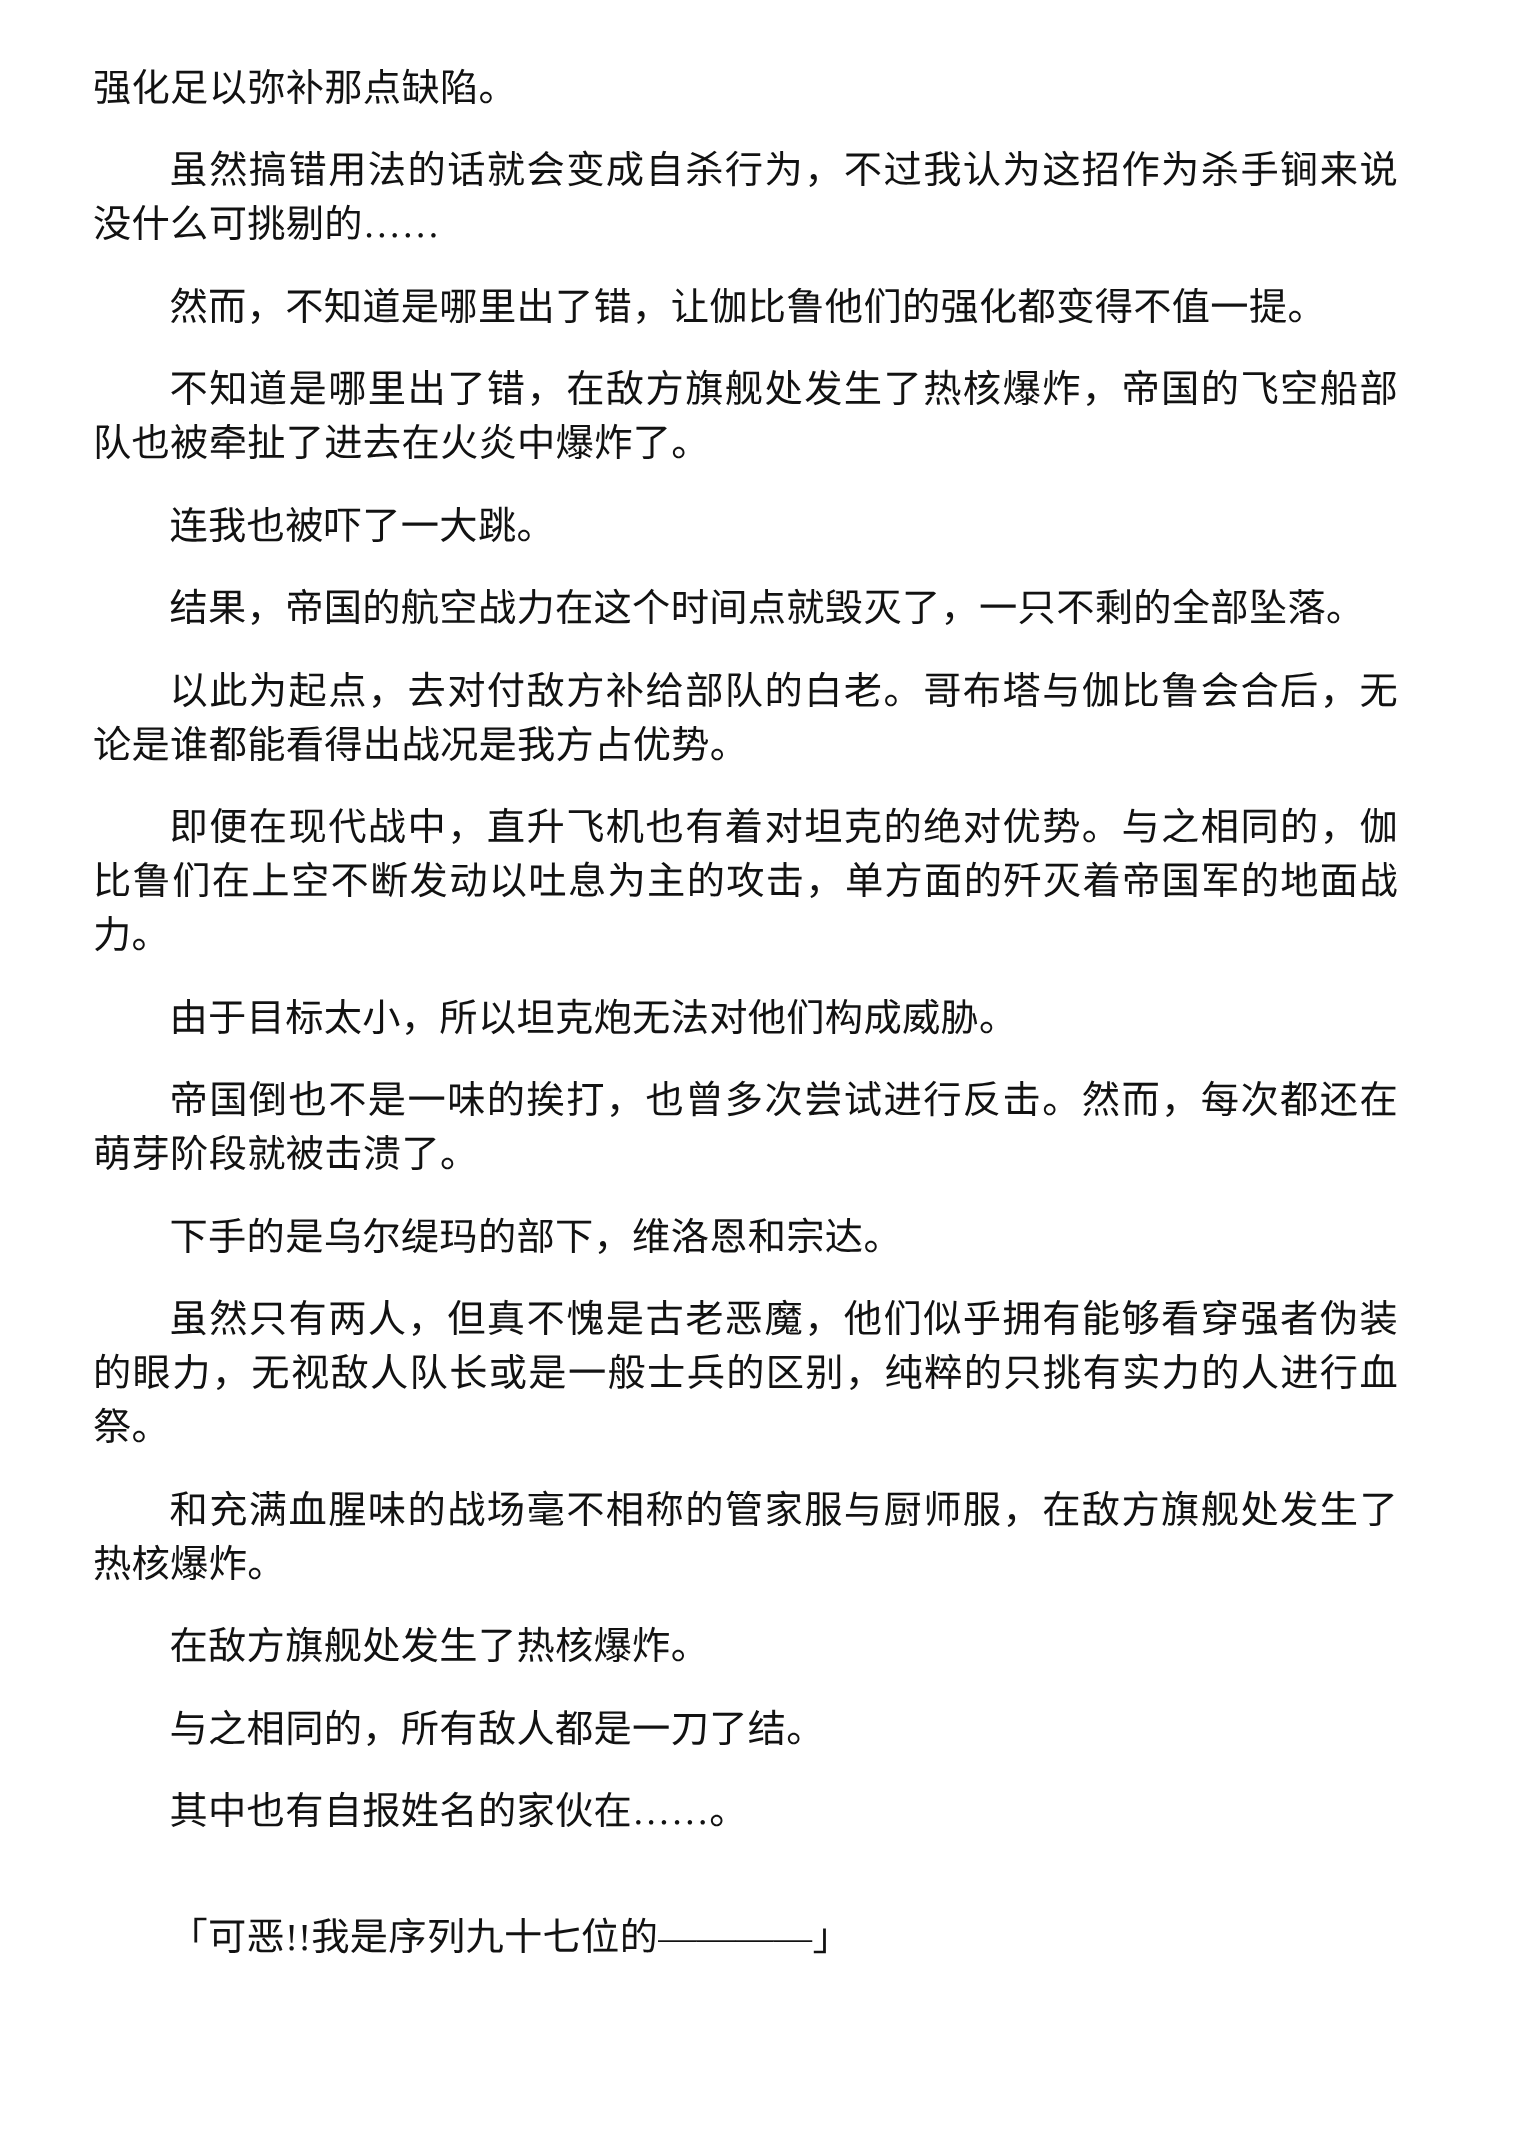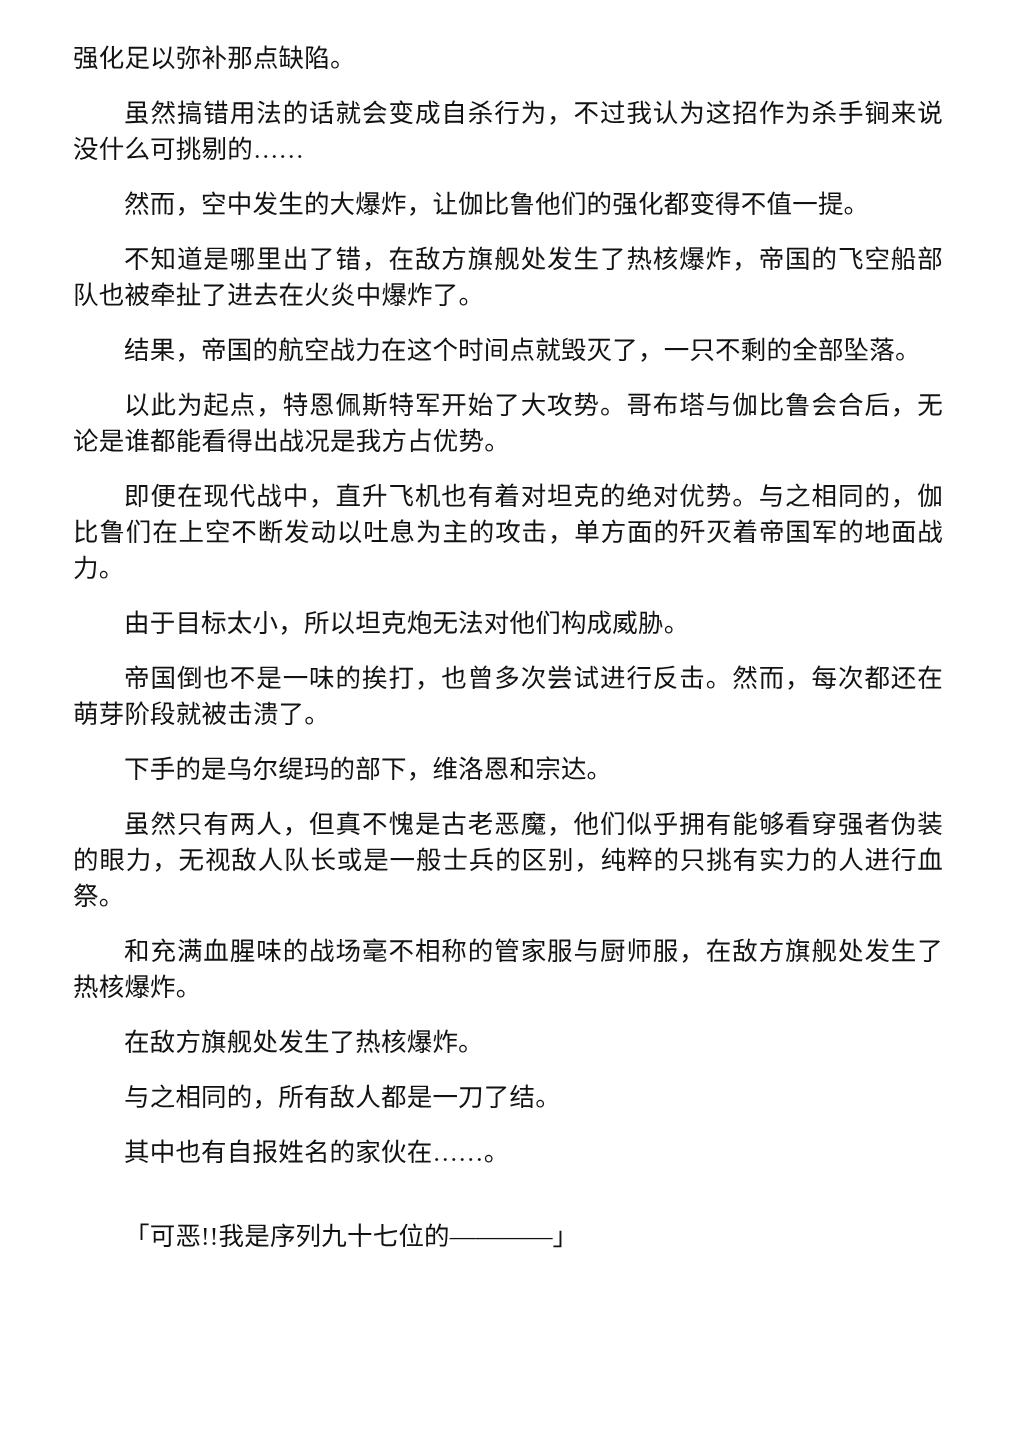"强化足以弥补那点缺陷。" .text-column { left: 73px -> 62px }
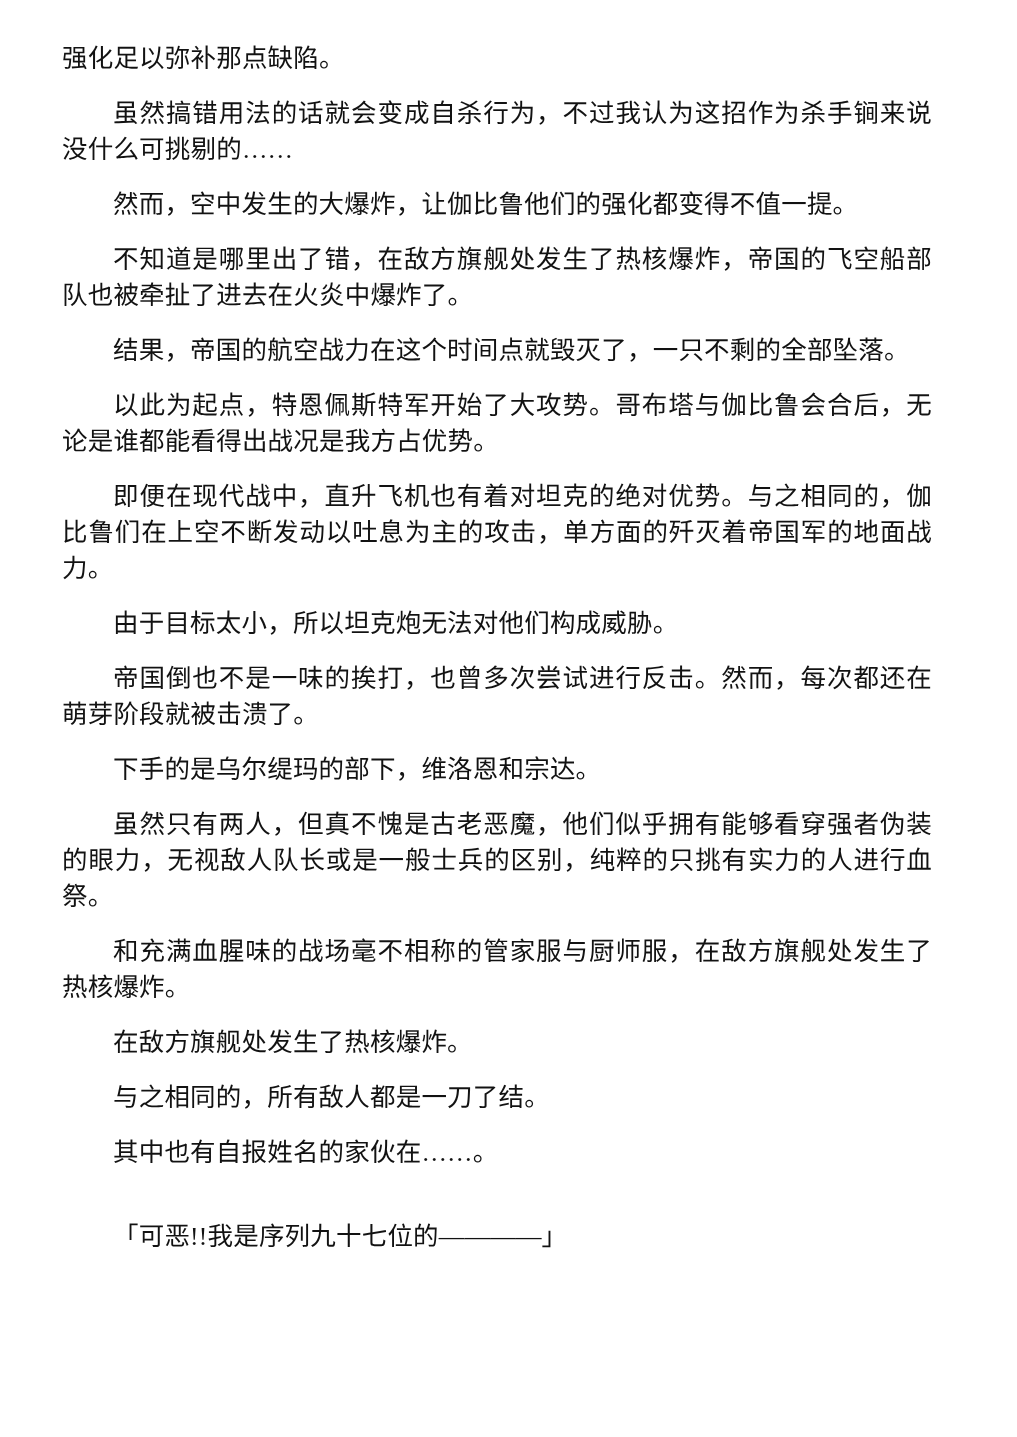"然而，空中发生的大爆炸，让伽比鲁他们的强化都变得不值一提。" p.para { text: 空中发生的大爆炸 -> 不知道是哪里出了错 }
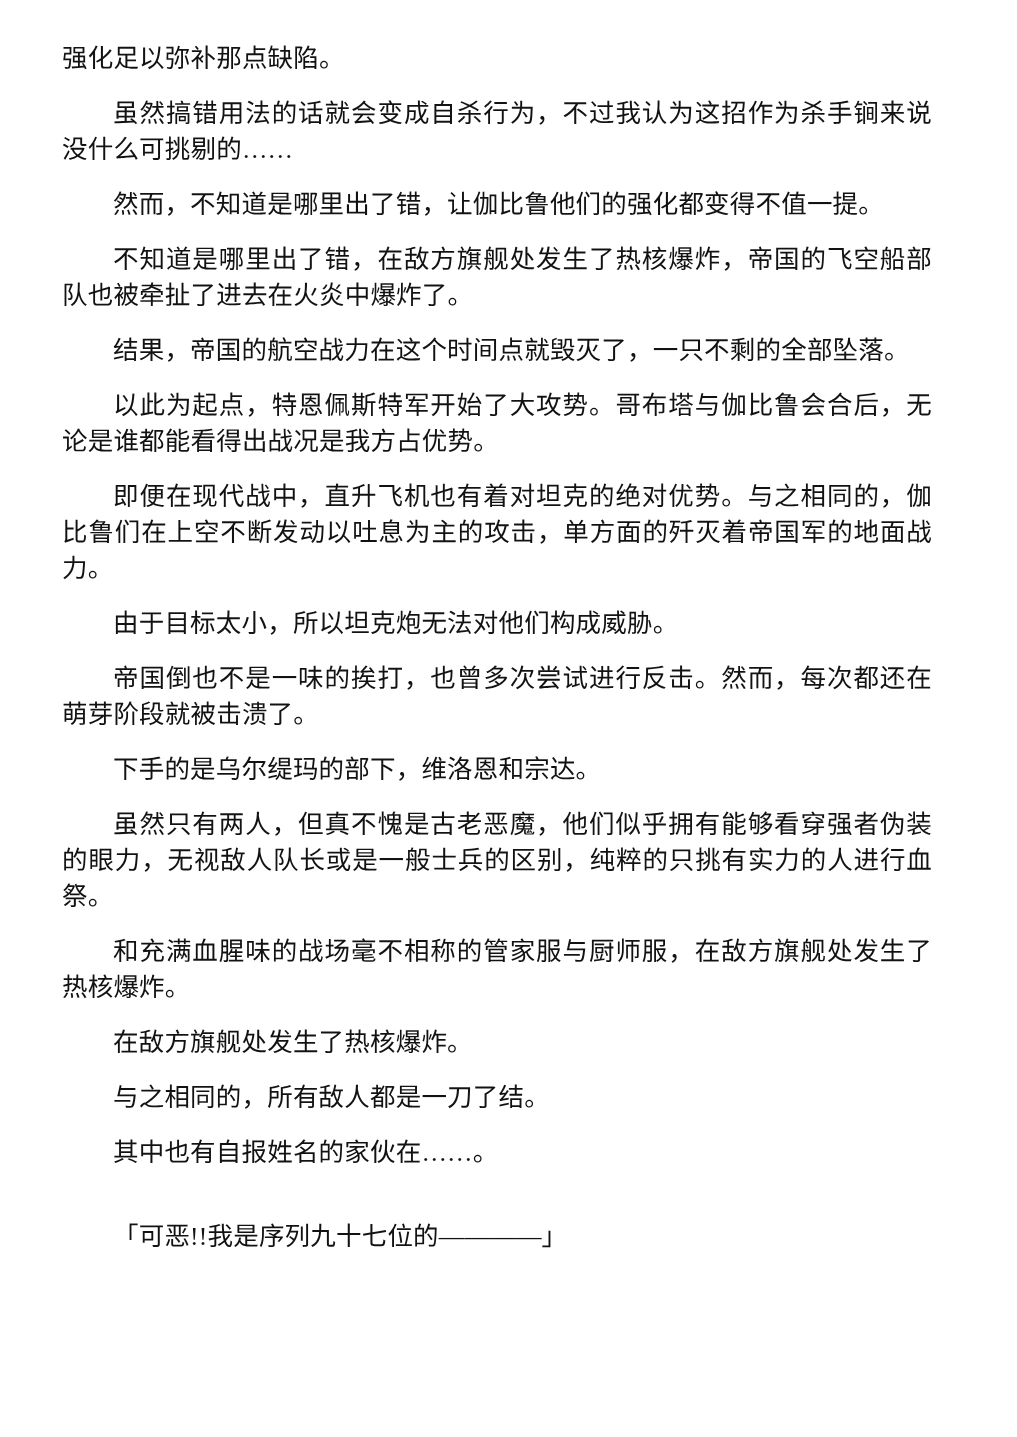"连我也被吓了一大跳。" p.para { html: none -> <p>连我也被吓了一大跳。</p> }
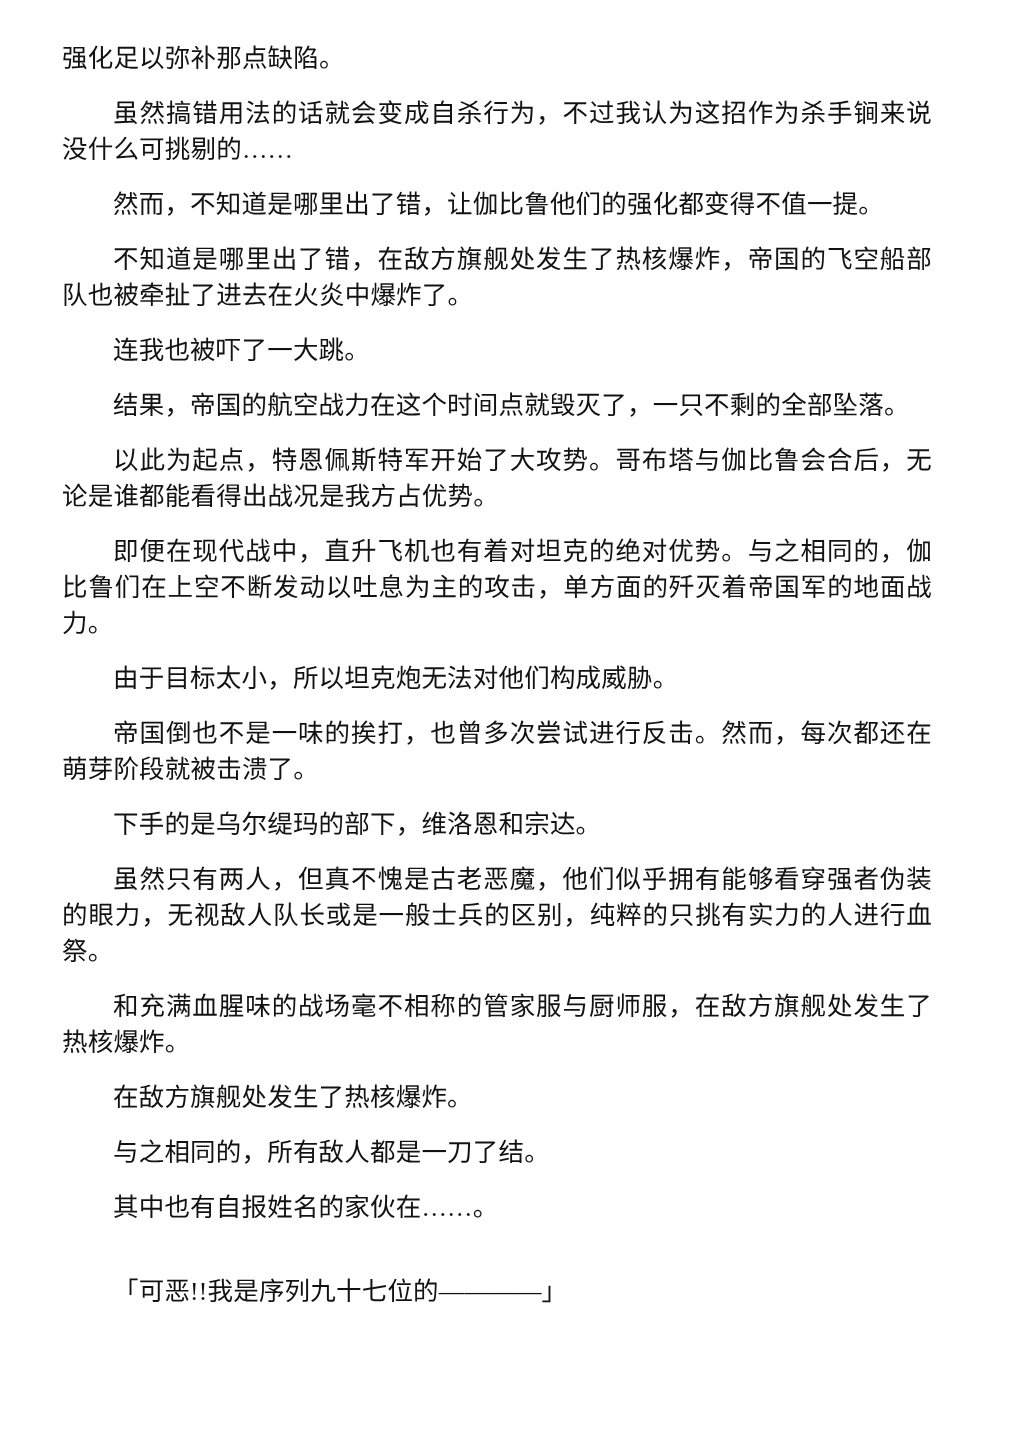"以此为起点，特恩佩斯特军开始了大攻势。哥布塔与伽比鲁会合后，无论是谁都能看得出战" p.para { text: 特恩佩斯特军开始了大攻势 -> 去对付敌方补给部队的白老 }
